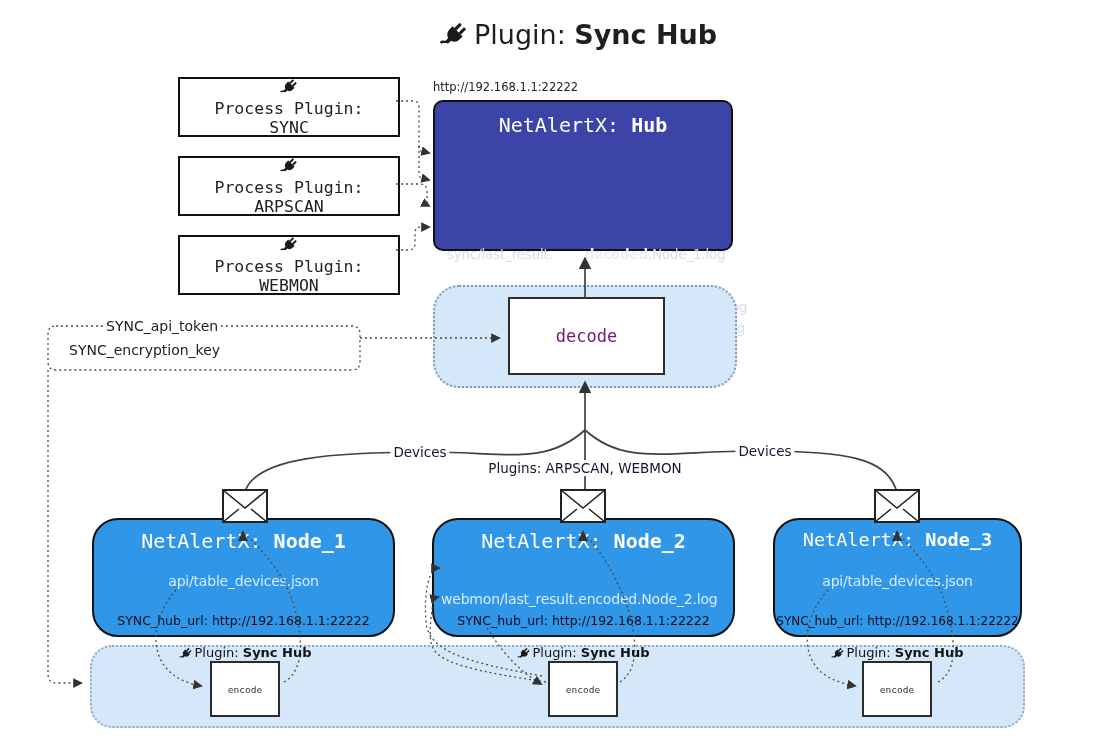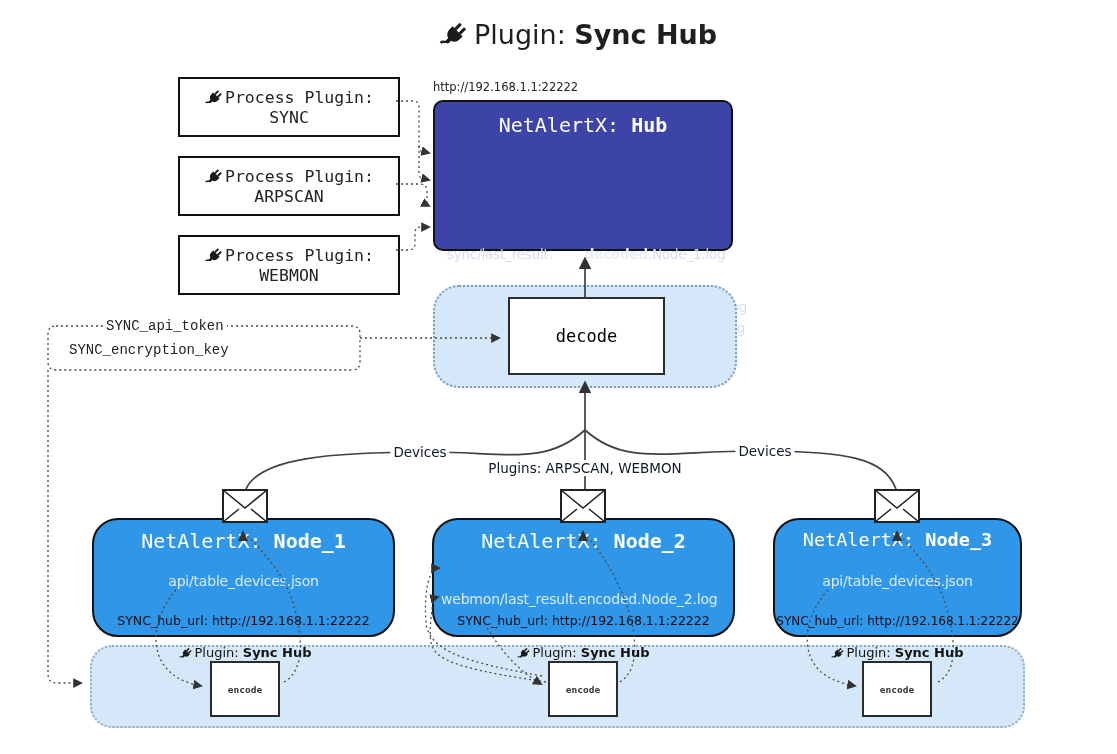"Process Plugin:" .proc-line1 { flex-direction: none -> column }
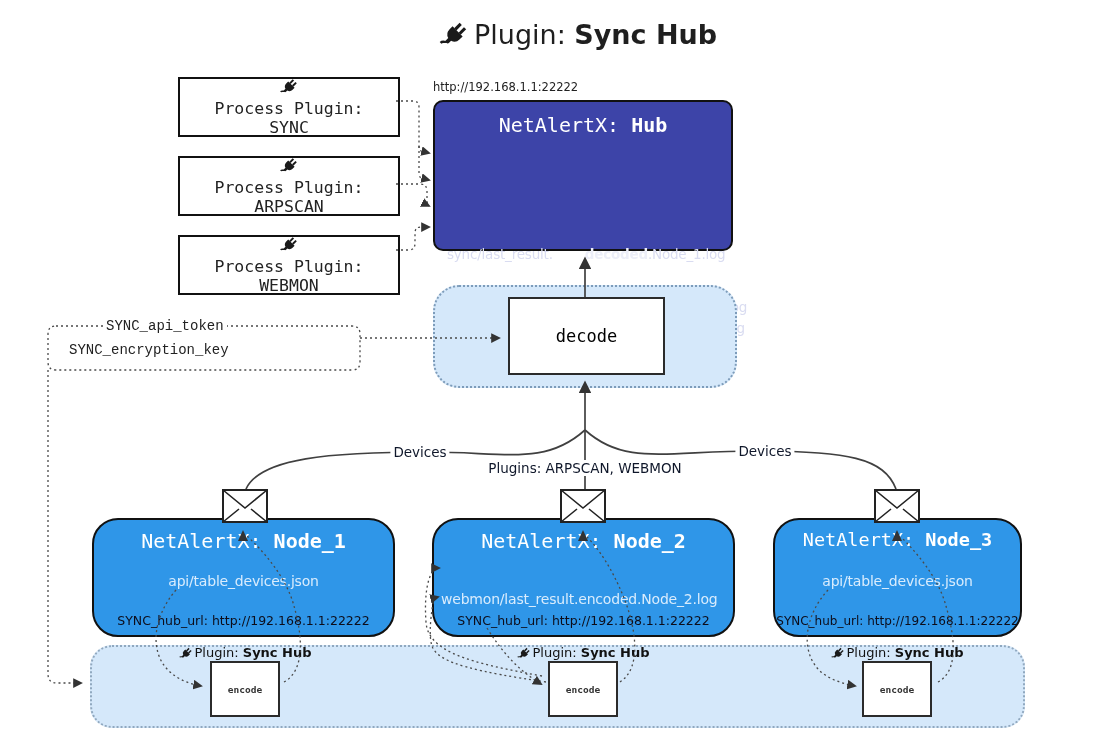"SYNC_api_token" .setting-label { font-family: Liberation Mono, monospace -> none }
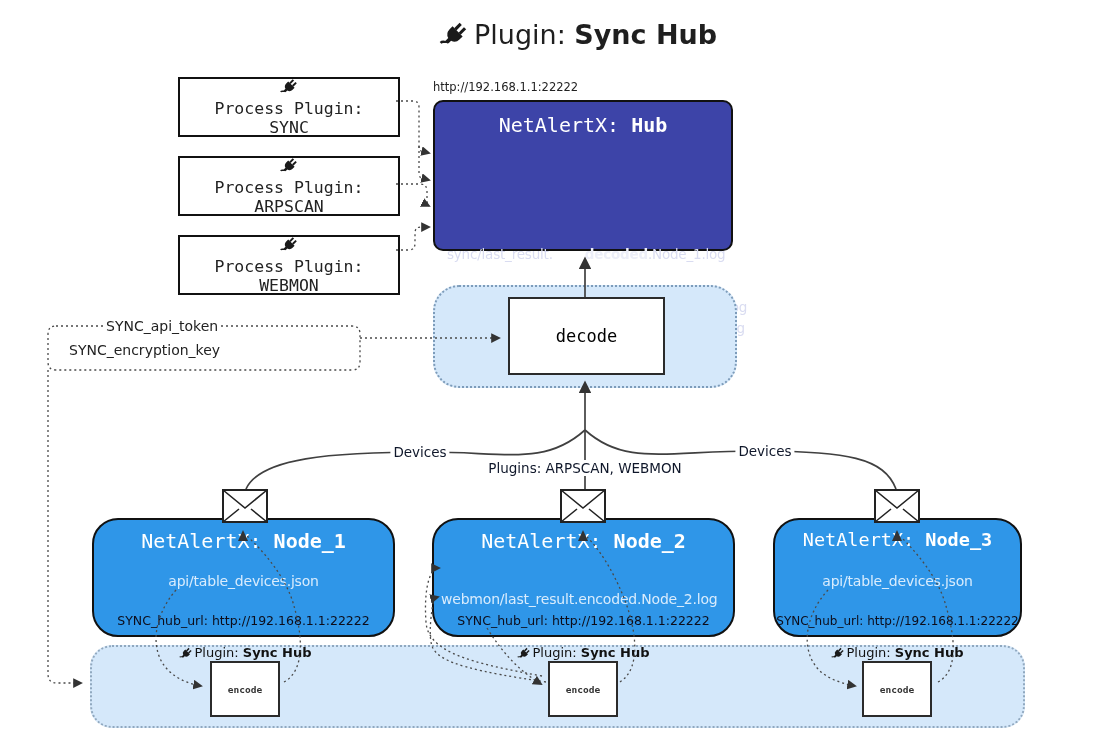"decode" #decode-box { color: #000000 -> #701a75 }
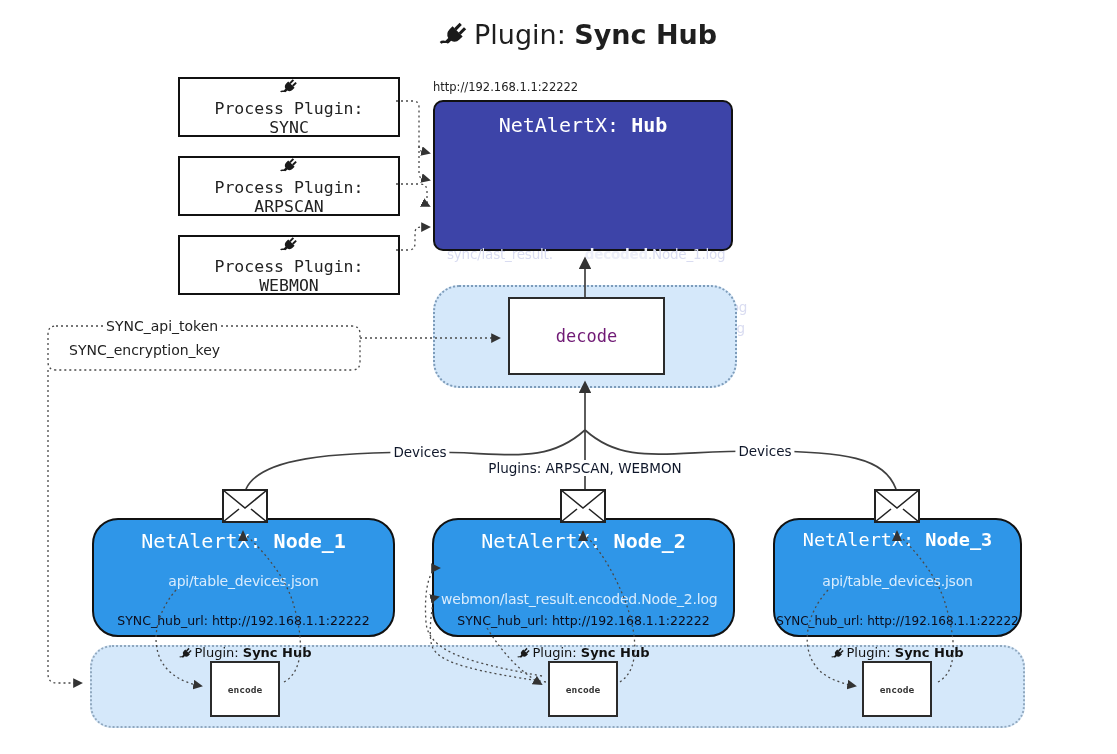"encode" .encode-box { font-weight: bold -> none }
